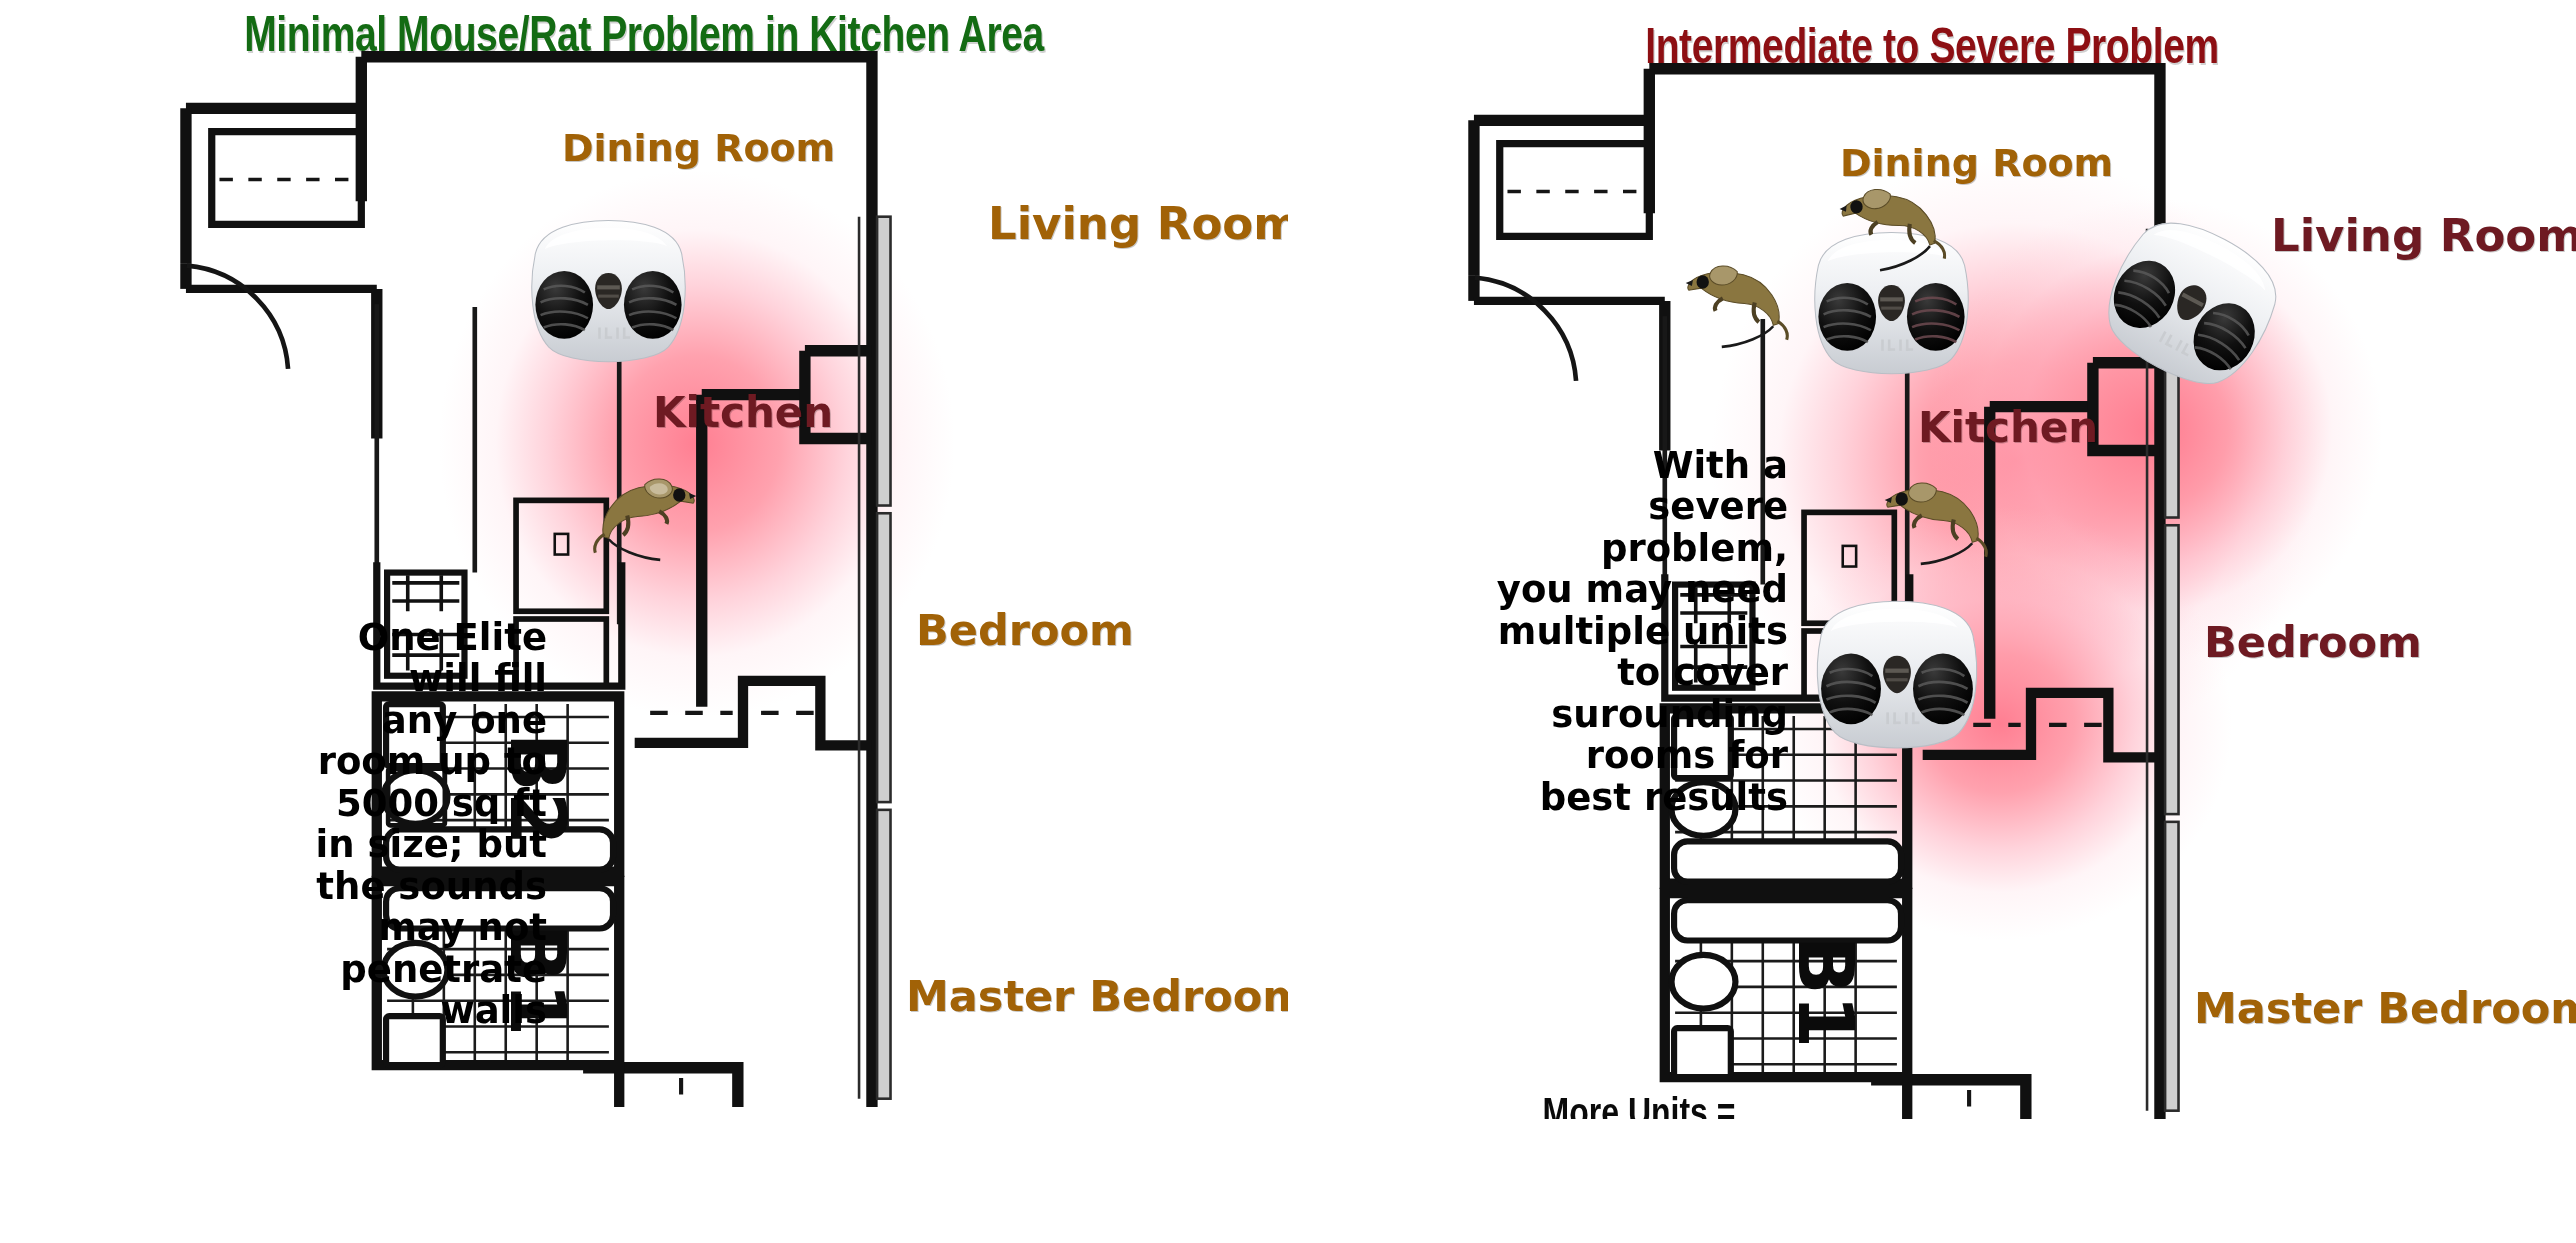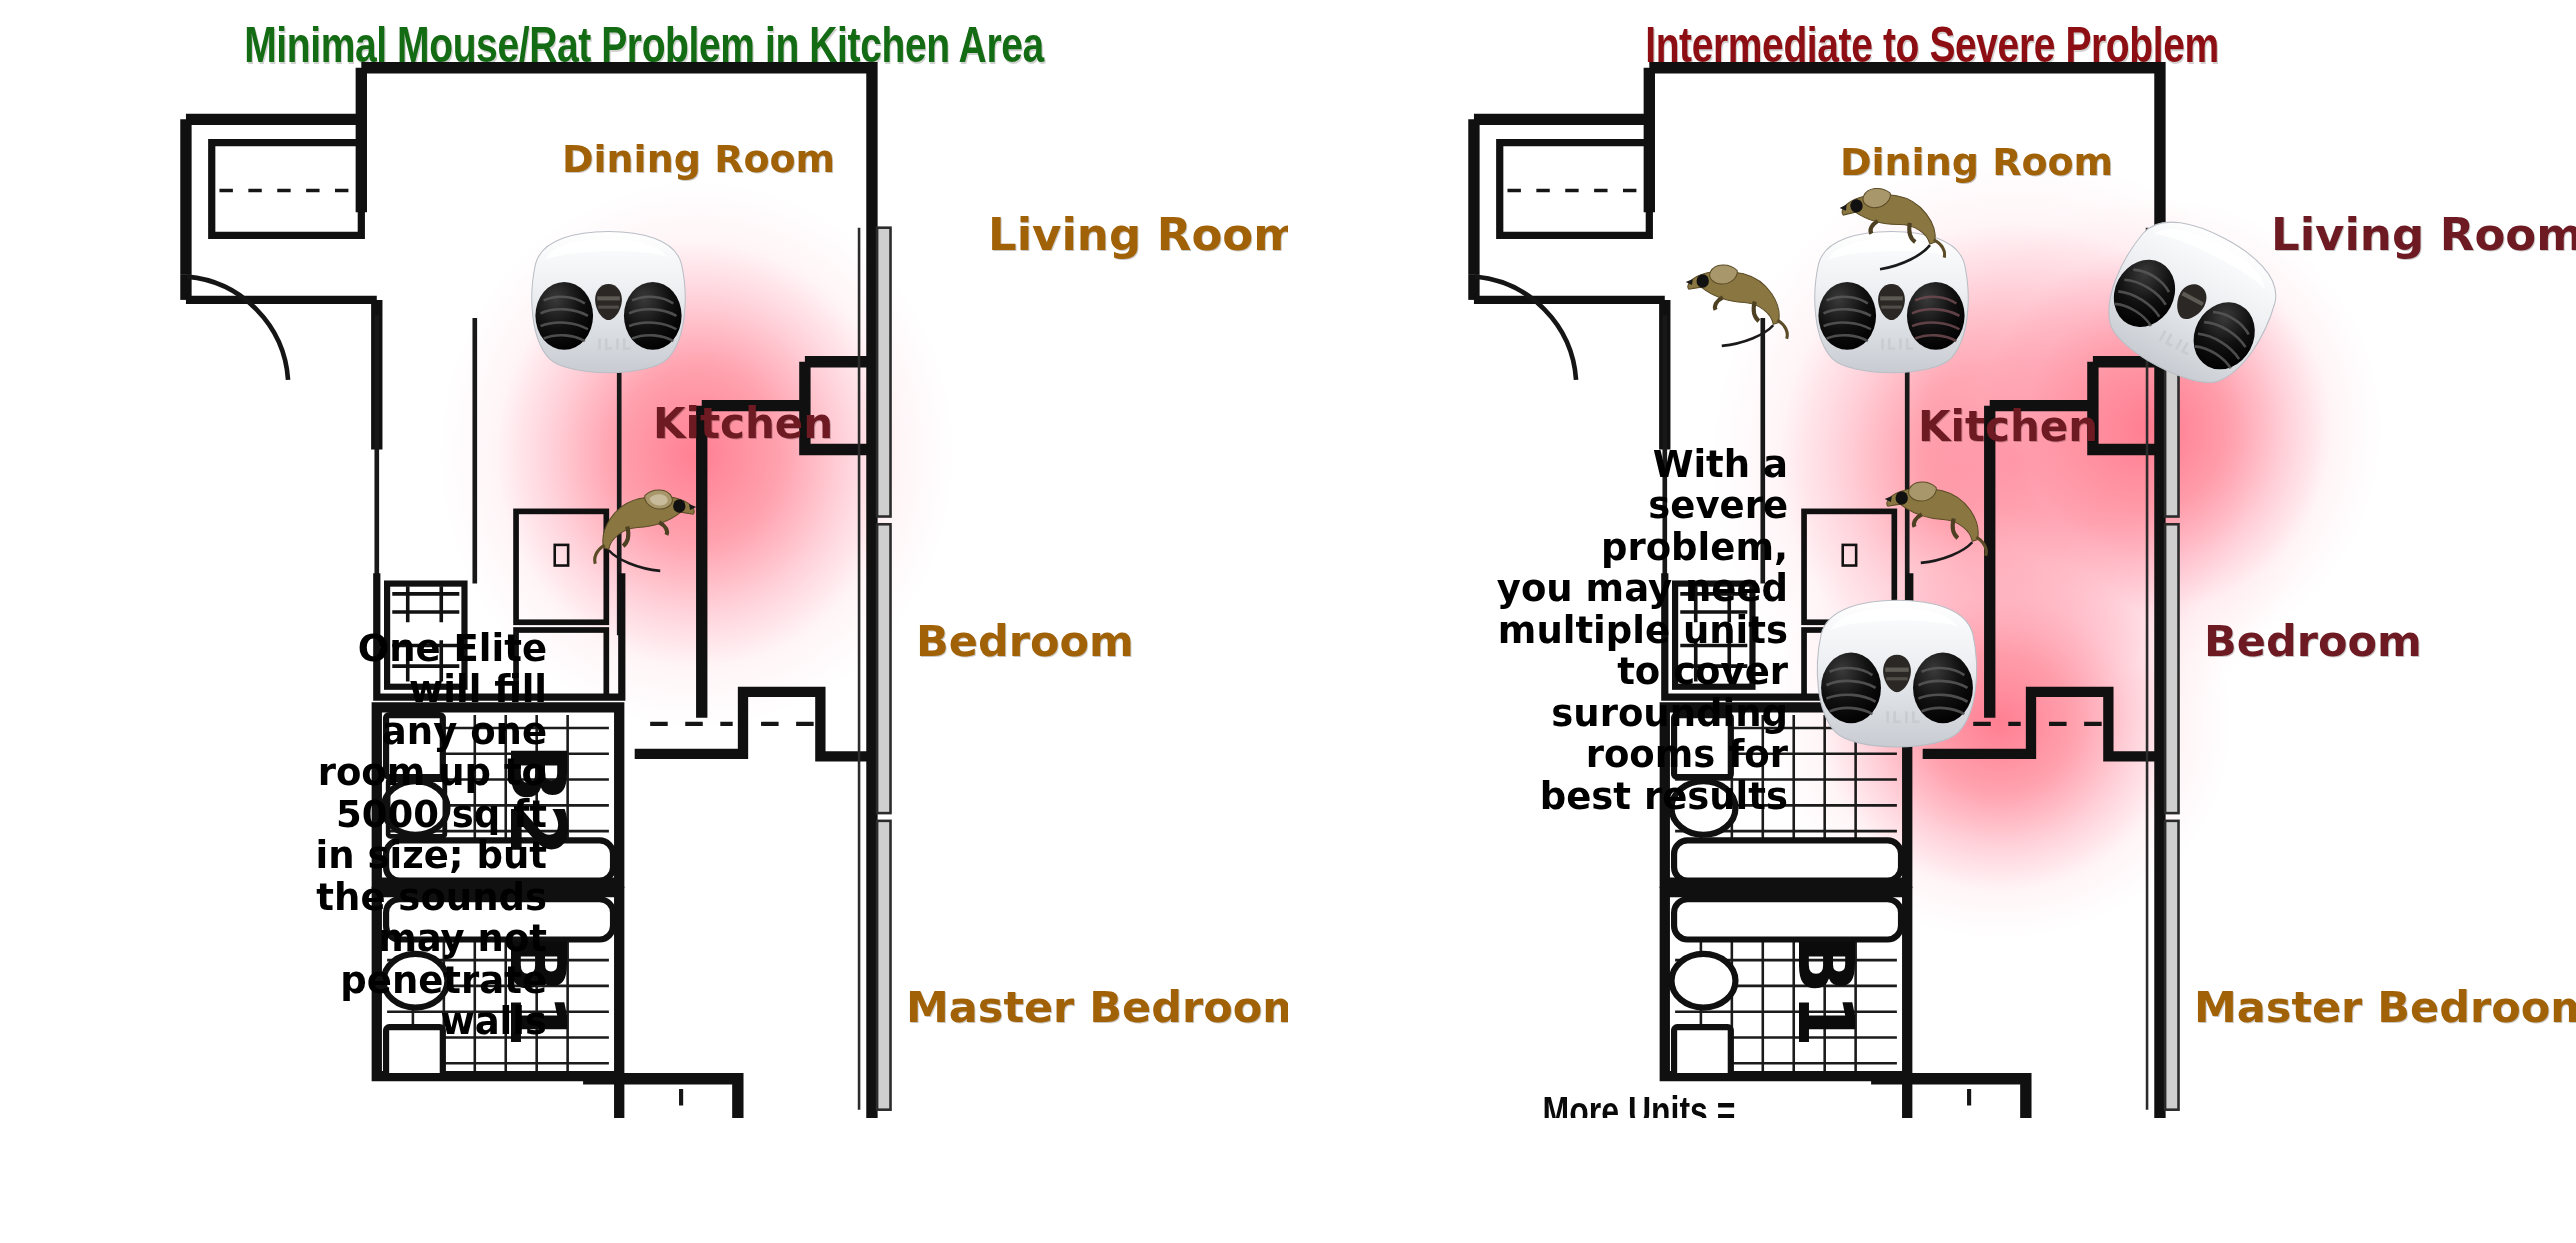"Minimal Mouse/Rat Problem in Kitchen" .panel { top: 11px -> 0 }
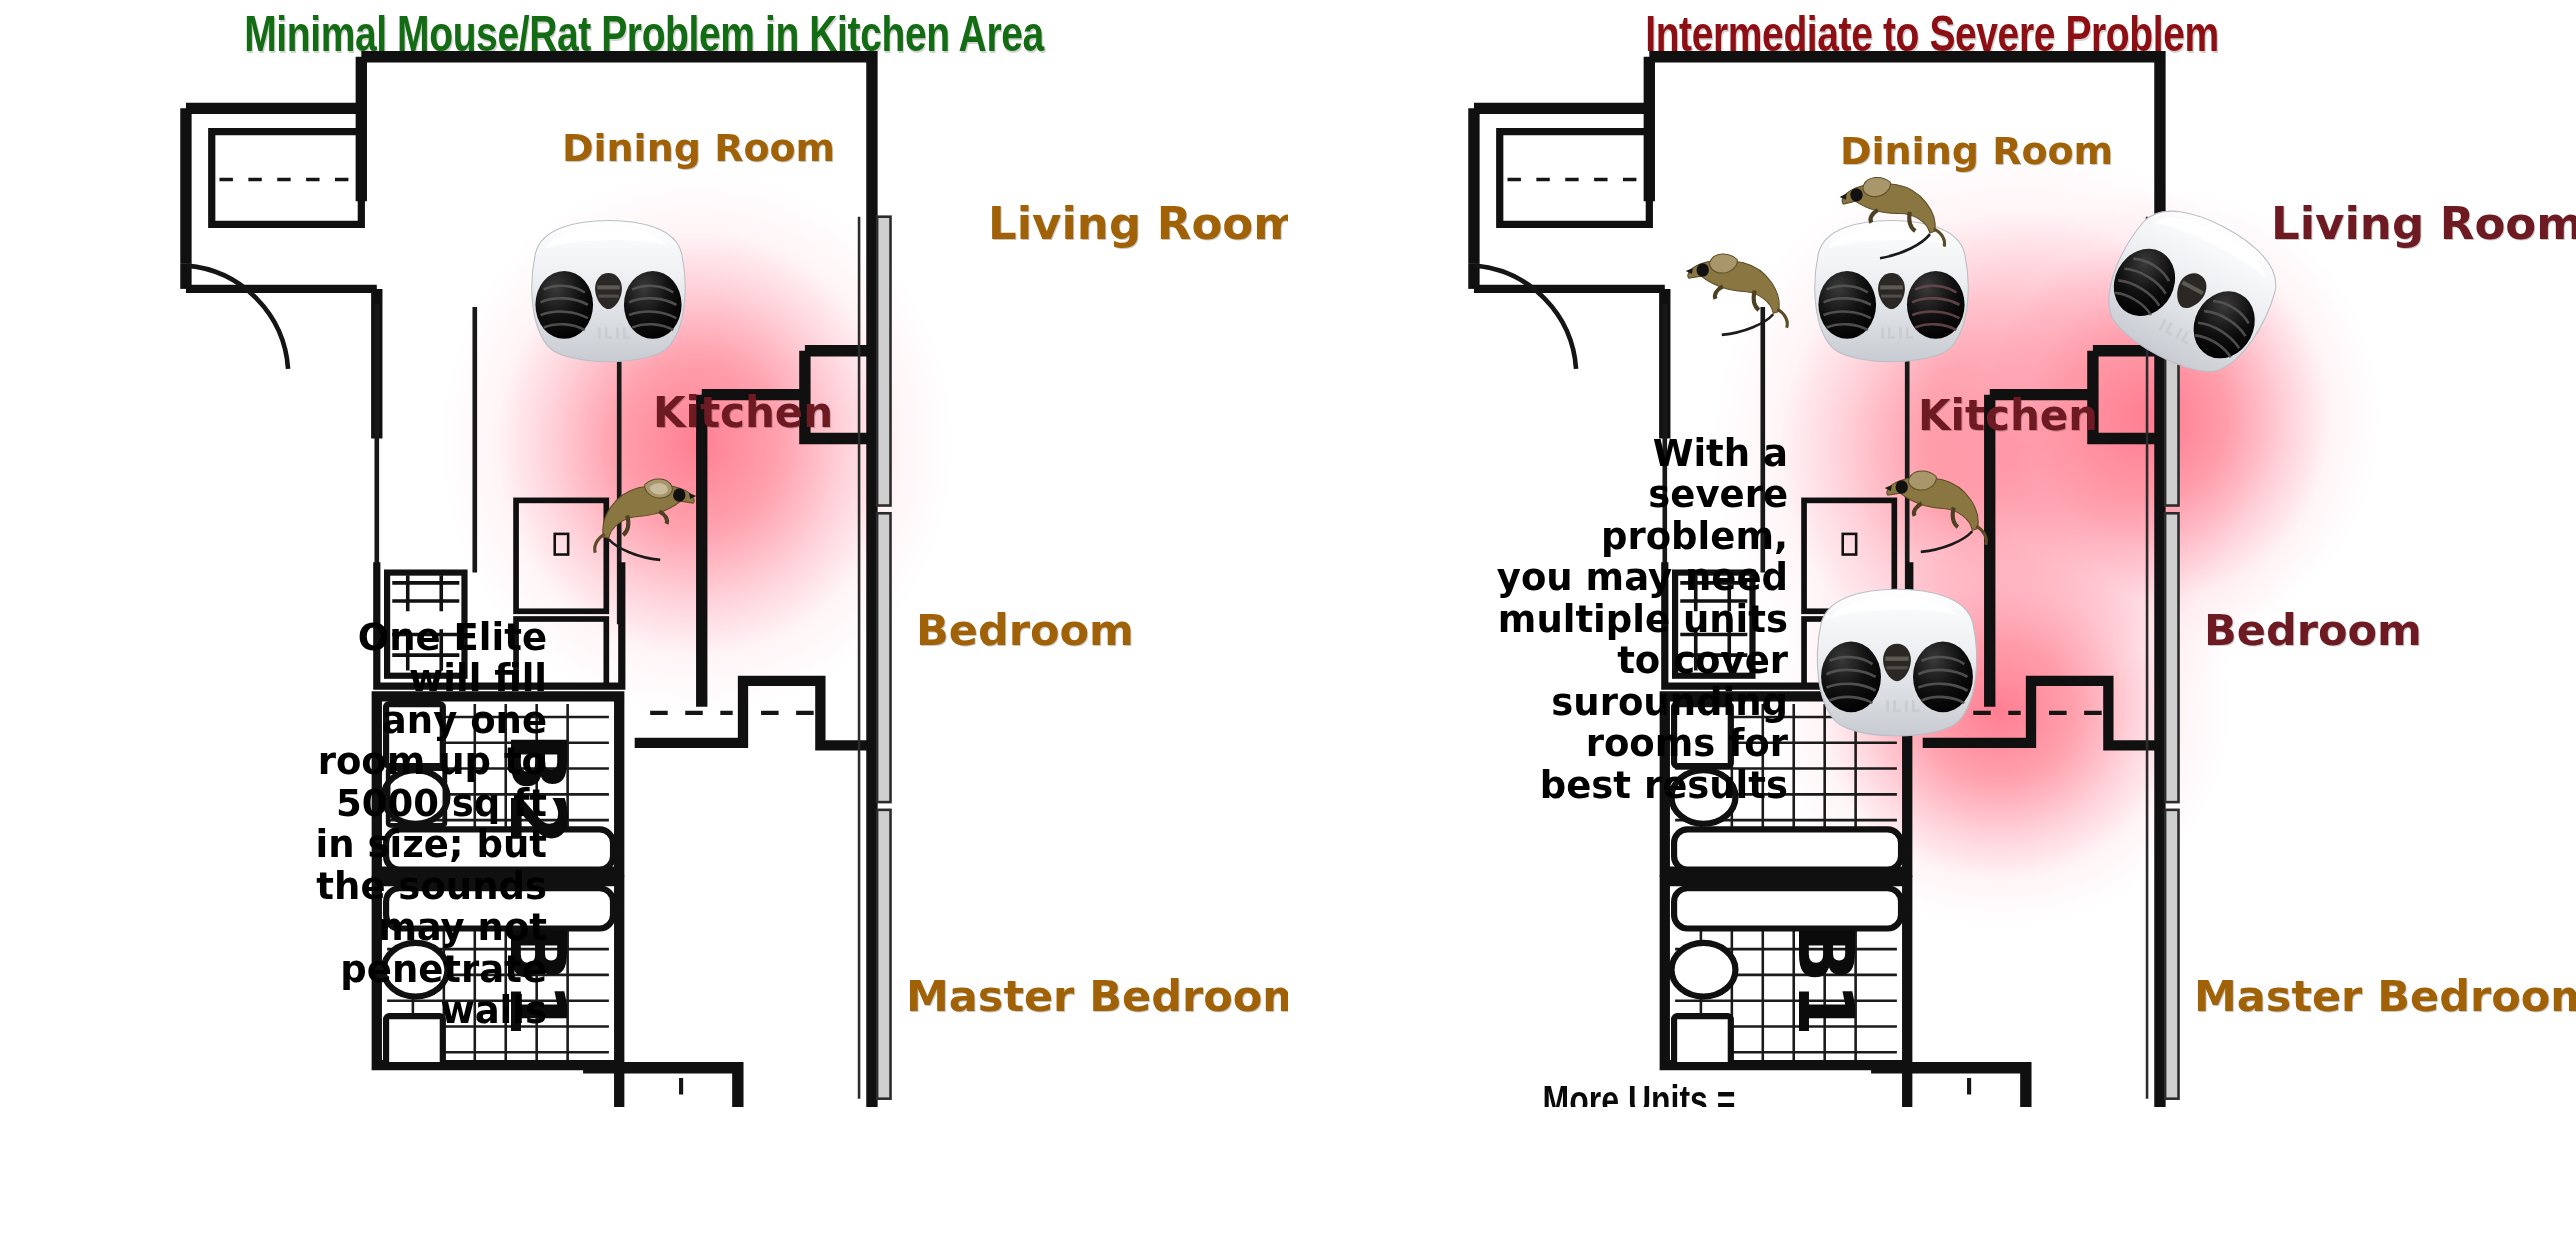"Intermediate to Severe Problem" .panel-right { margin-top: none -> 12px }
